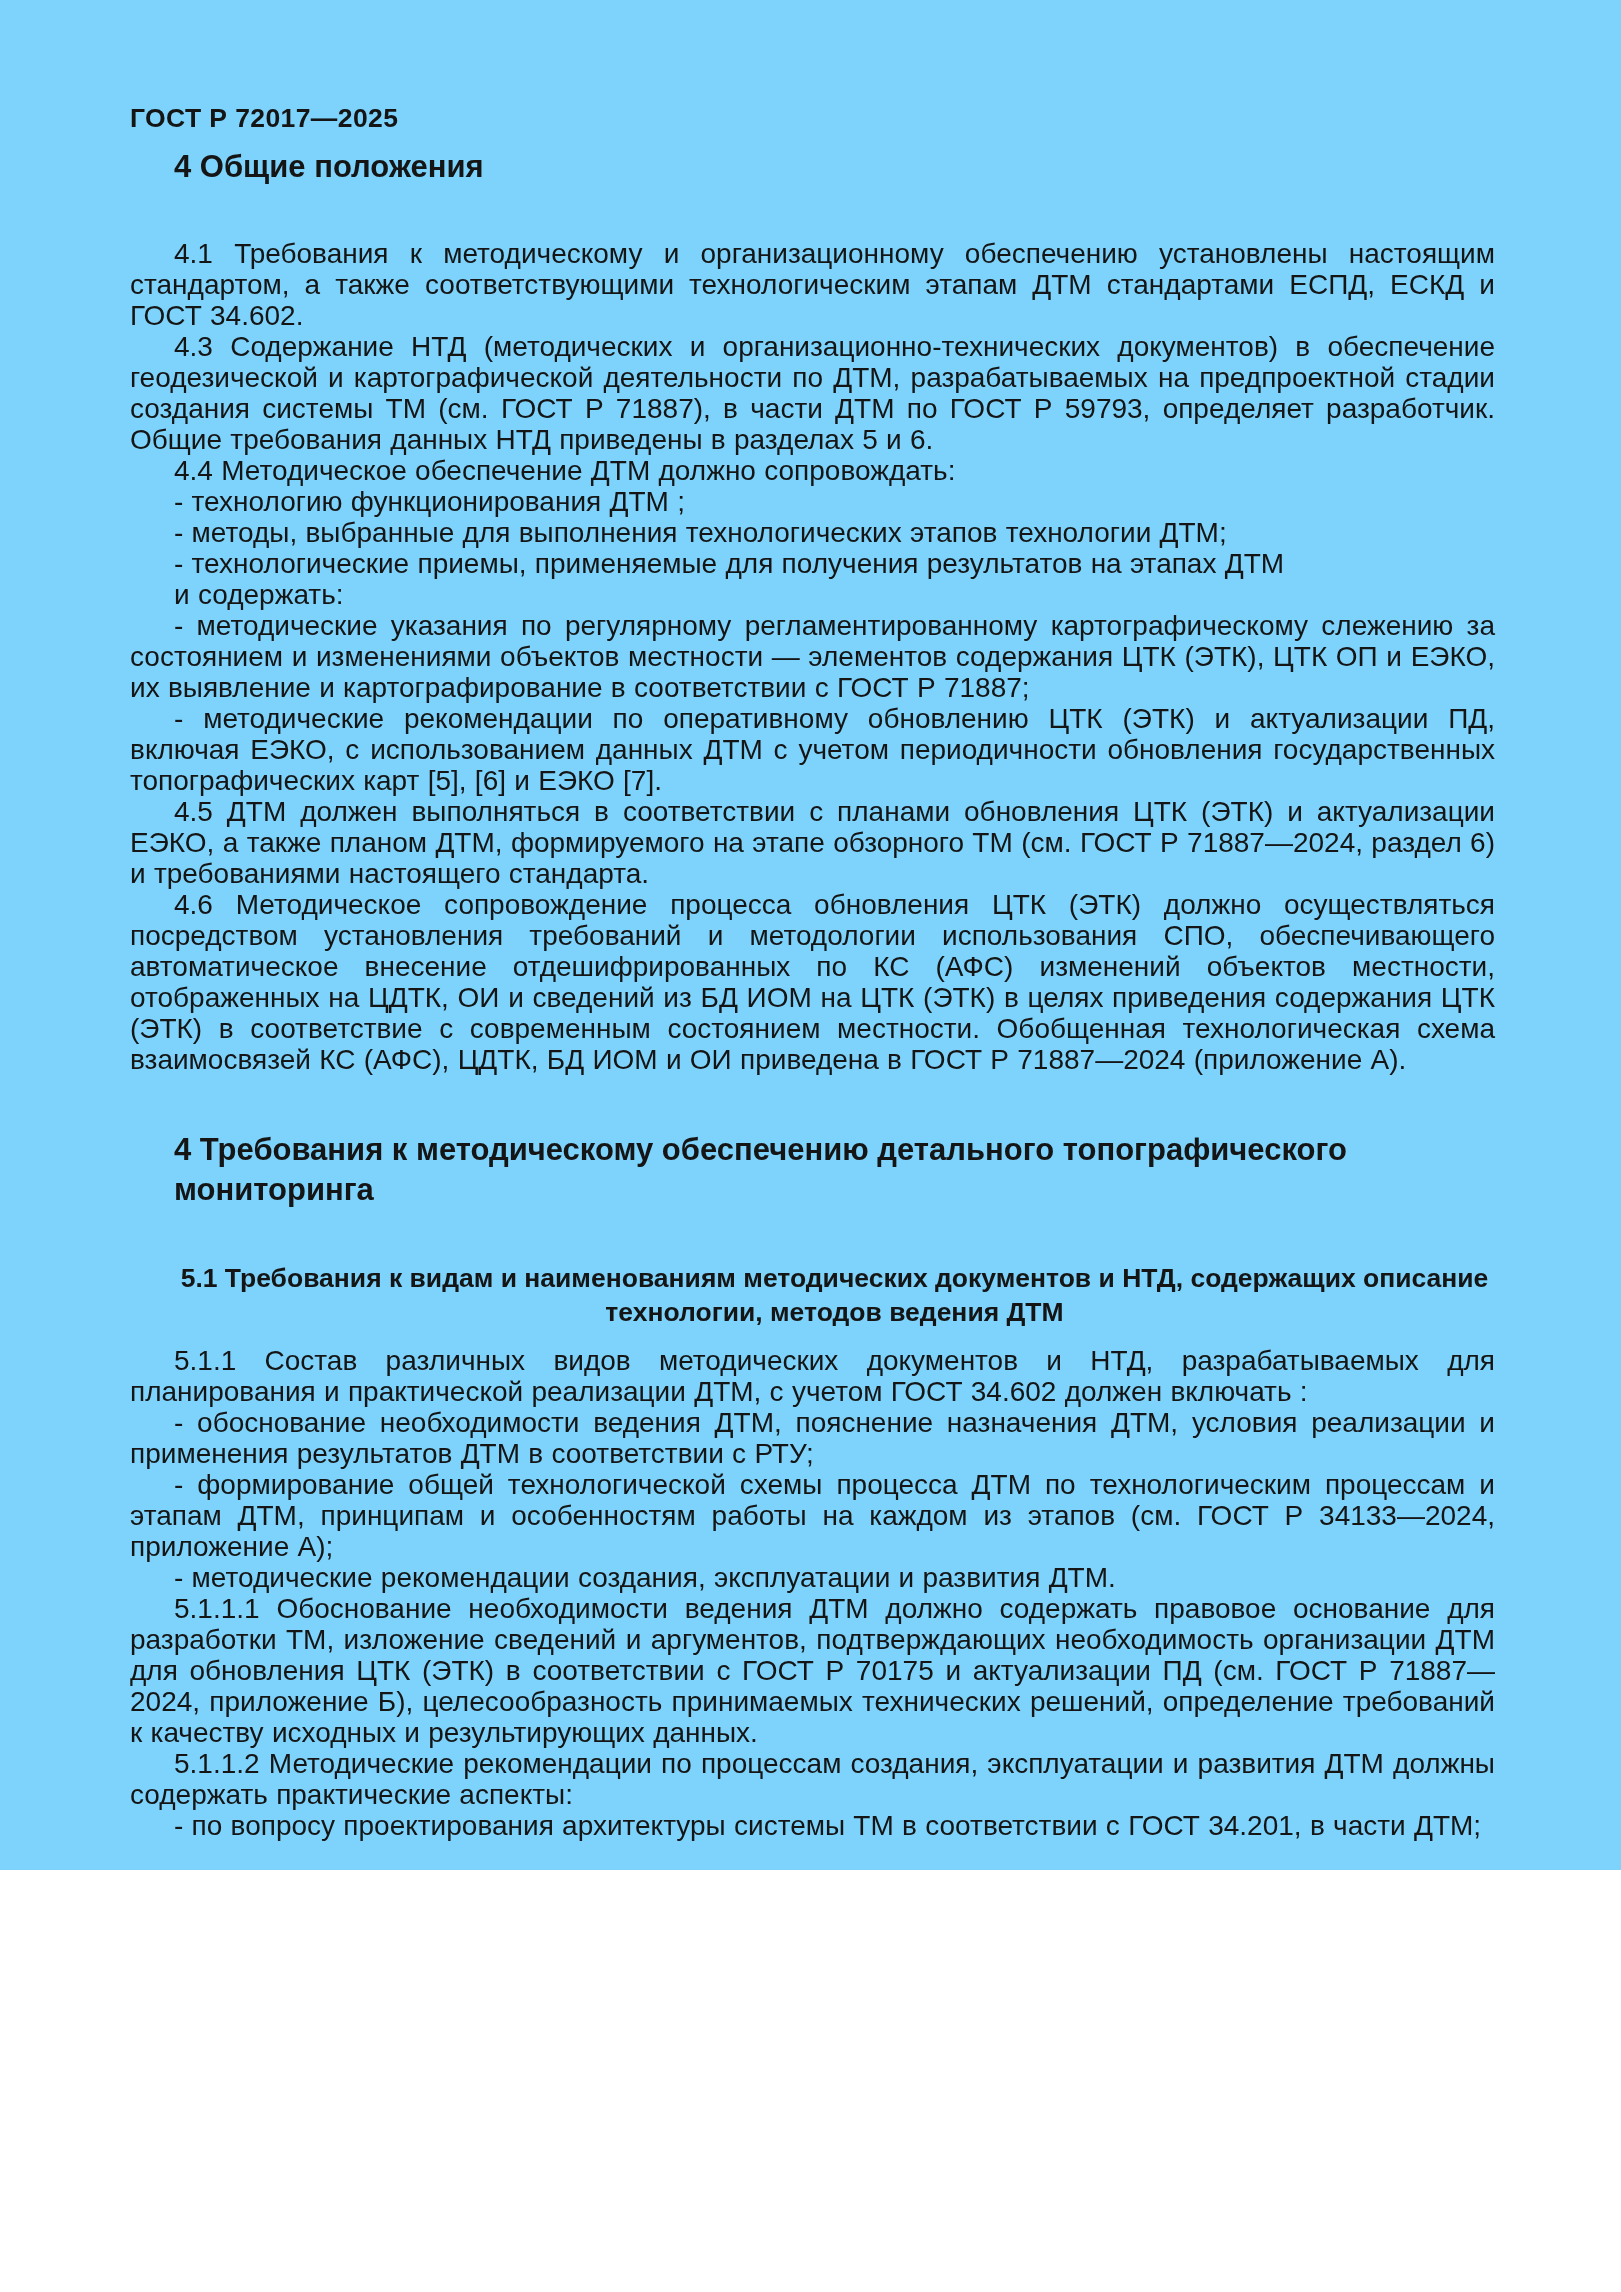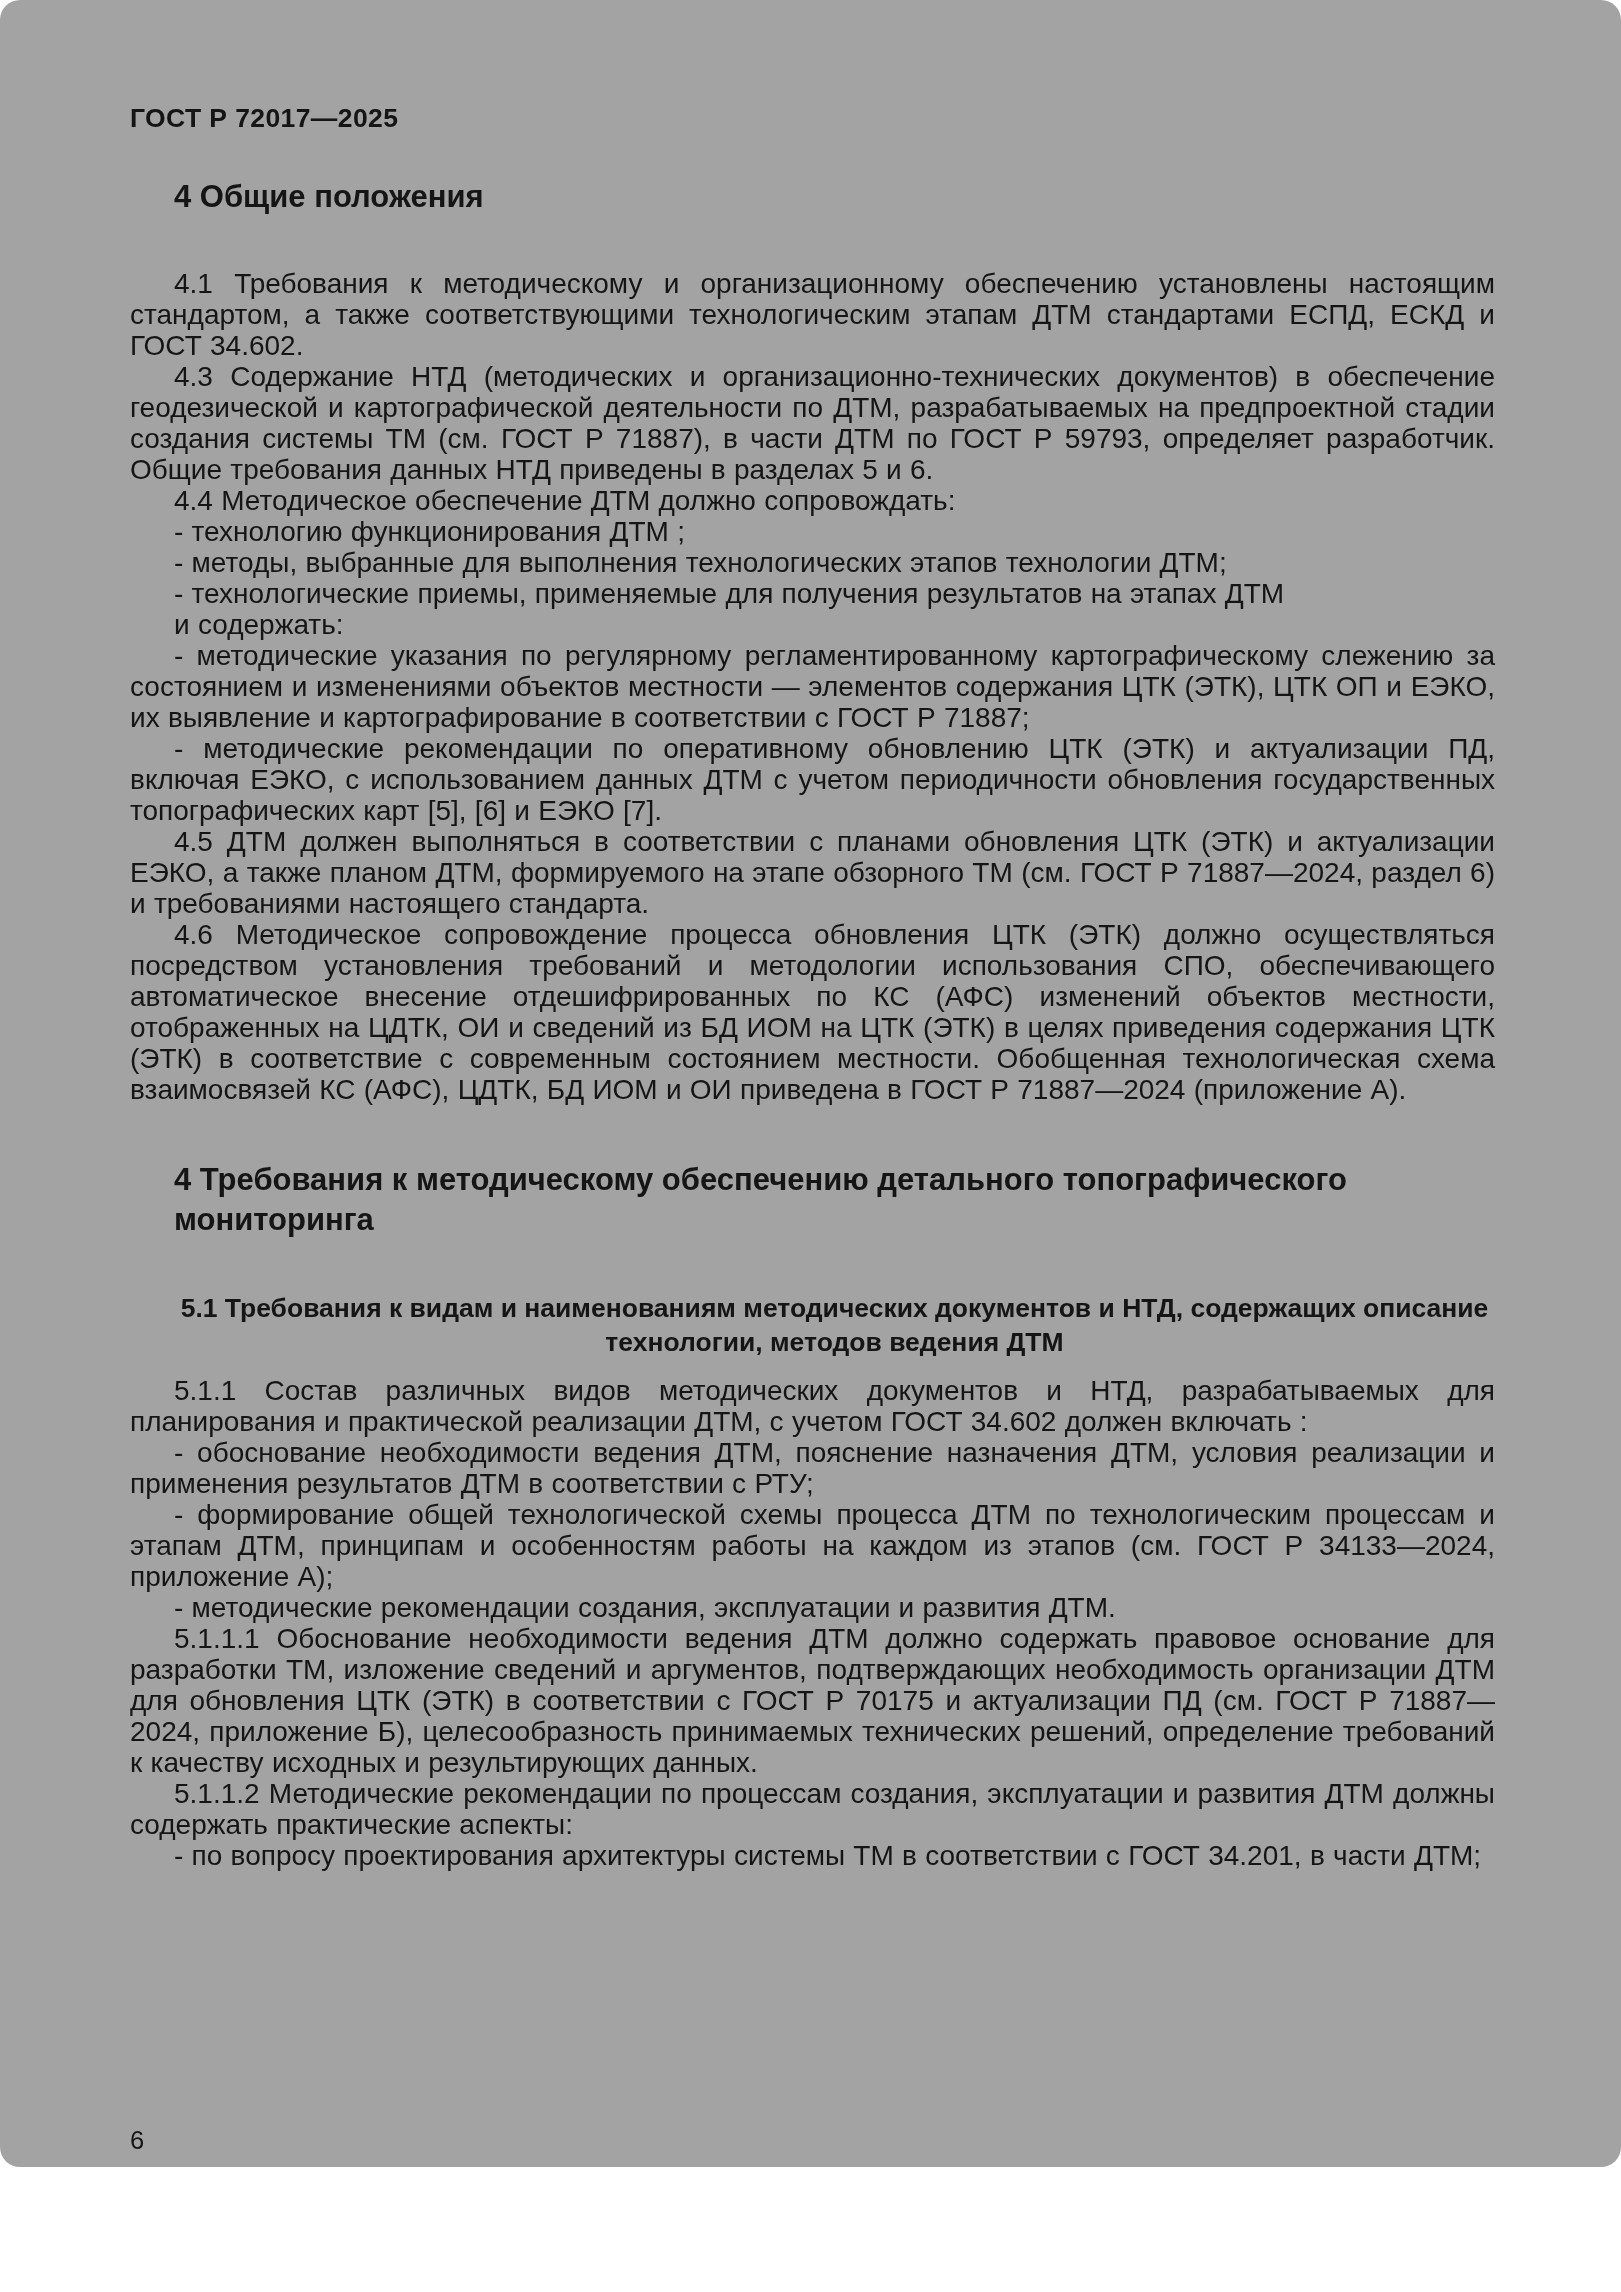"ГОСТ Р 72017—2025" .sheet { background: #a3a3a3 -> #7dd3fc; border-radius: 20px -> none; height: 2167px -> 1870px }
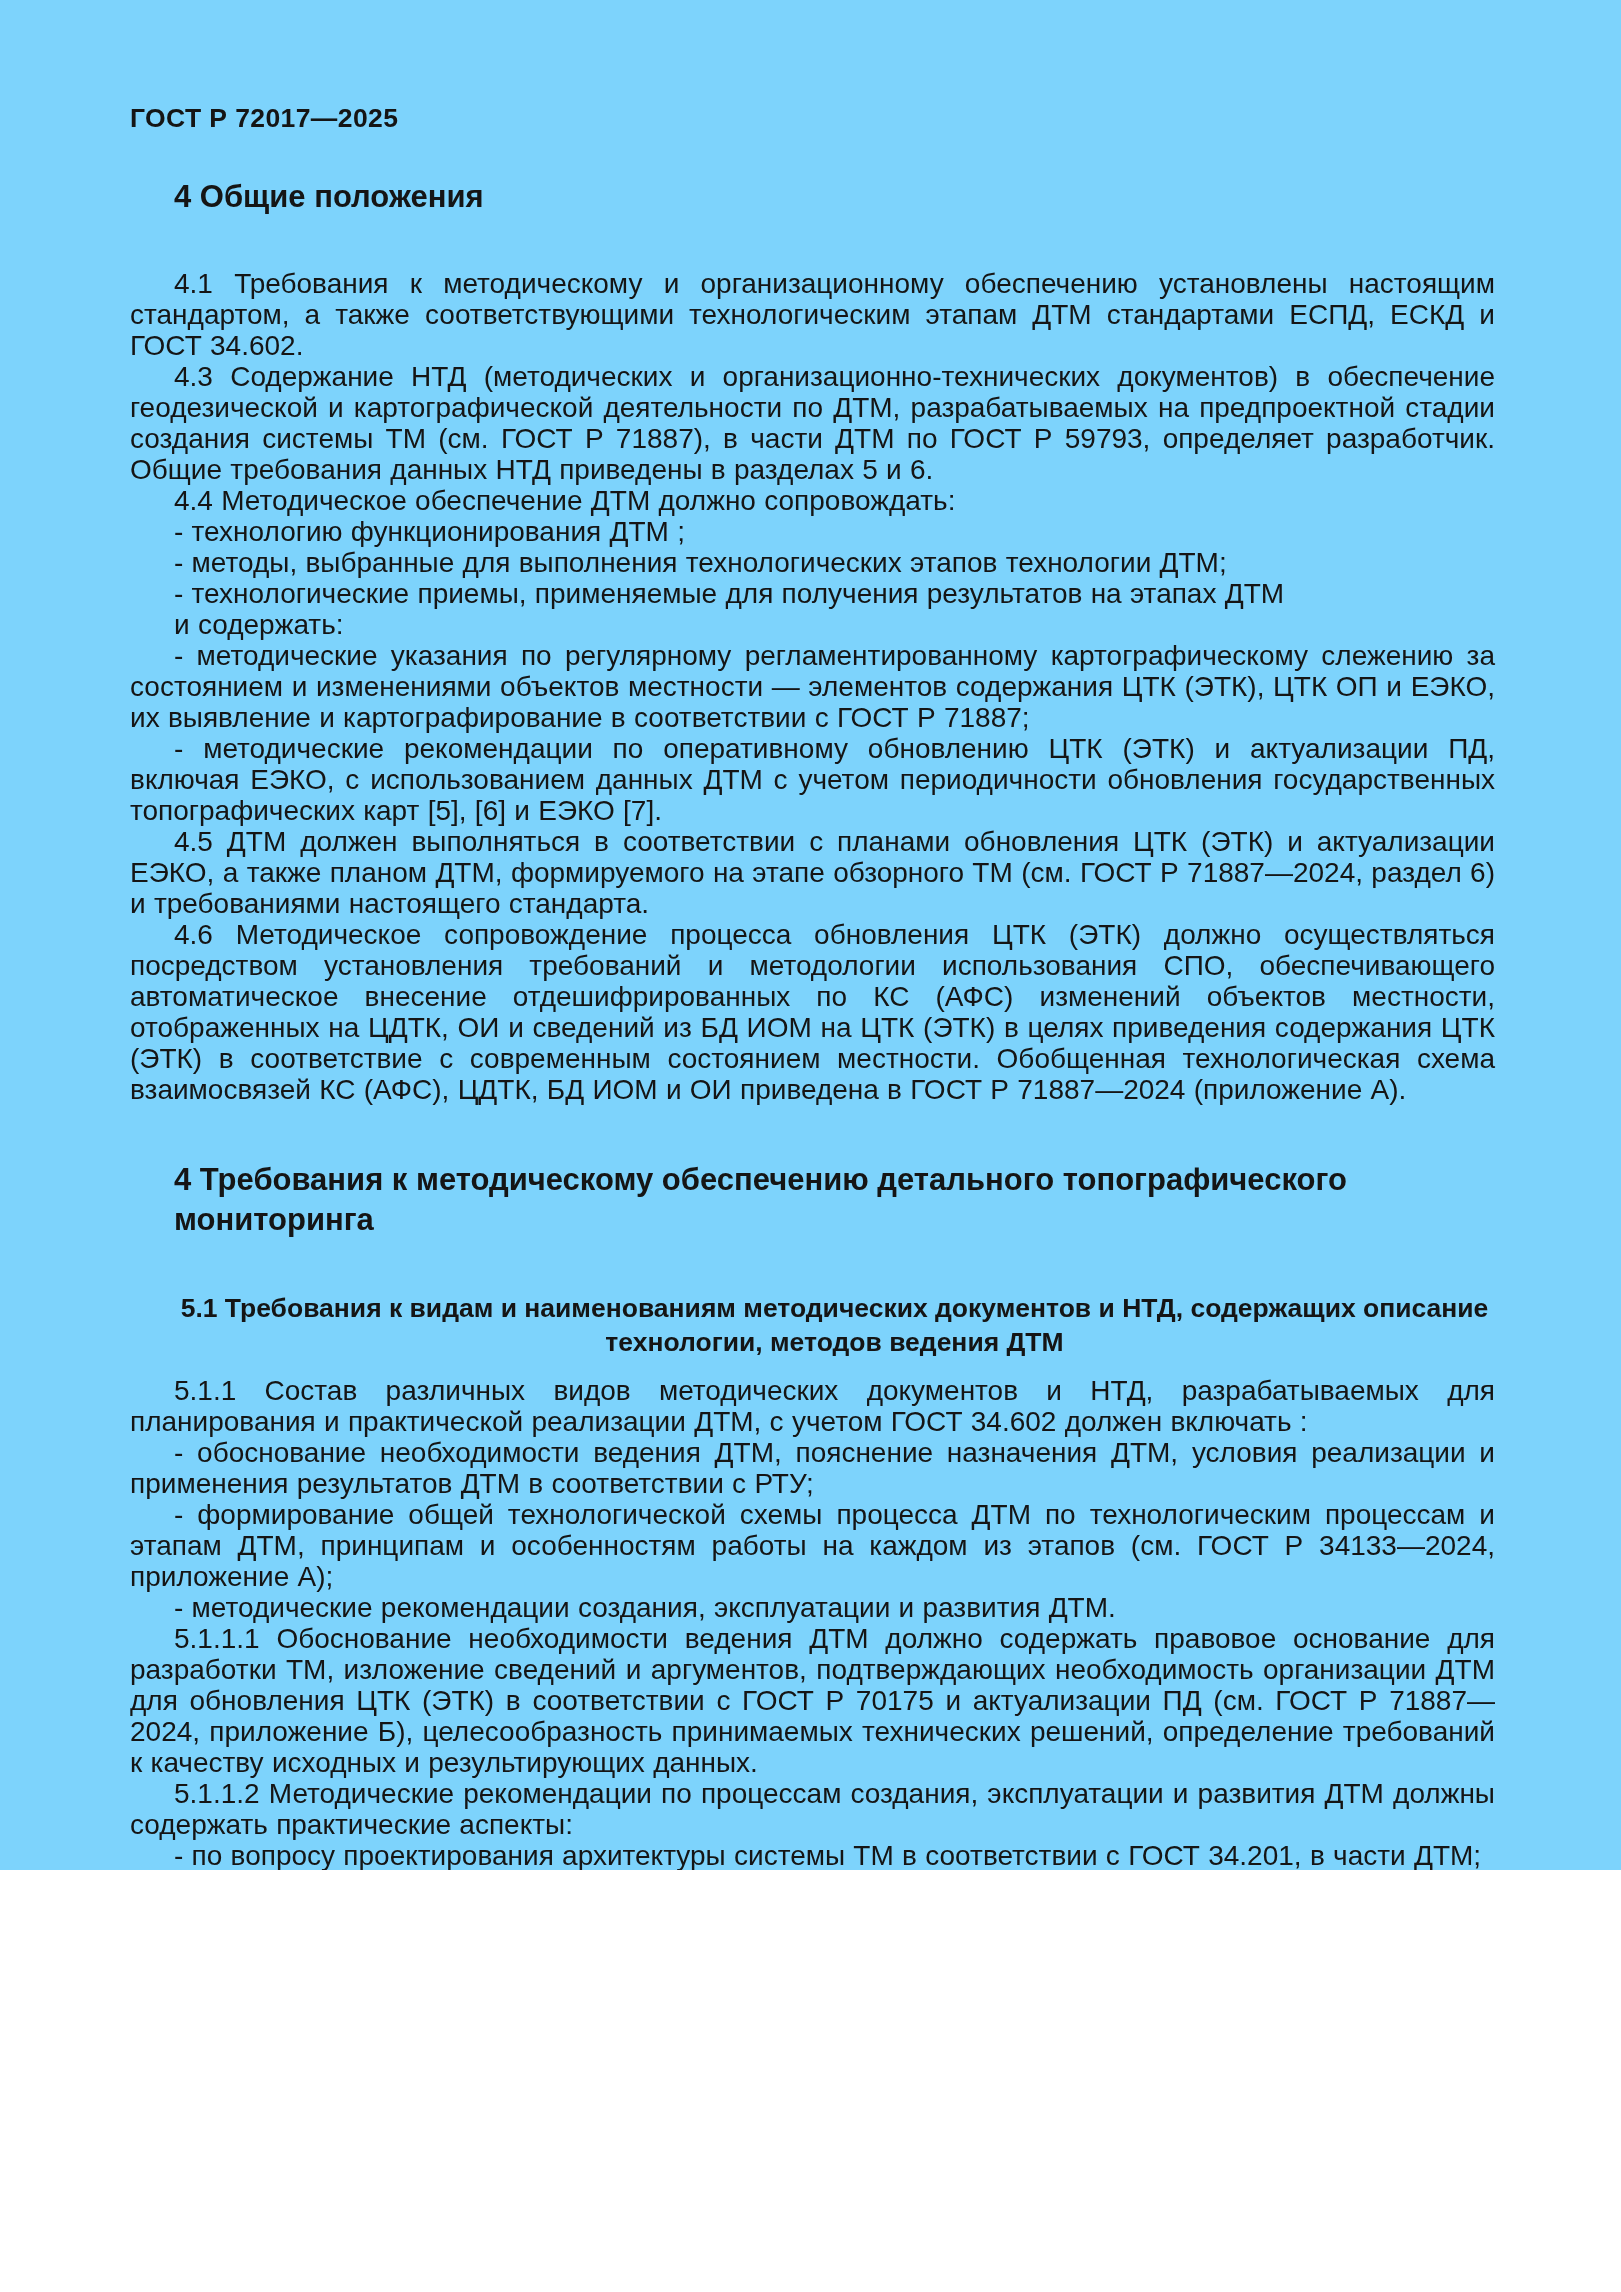"4 Общие положения" .content .h1 { margin: 43px 0 51px 44px -> 13px 0 51px 44px }
